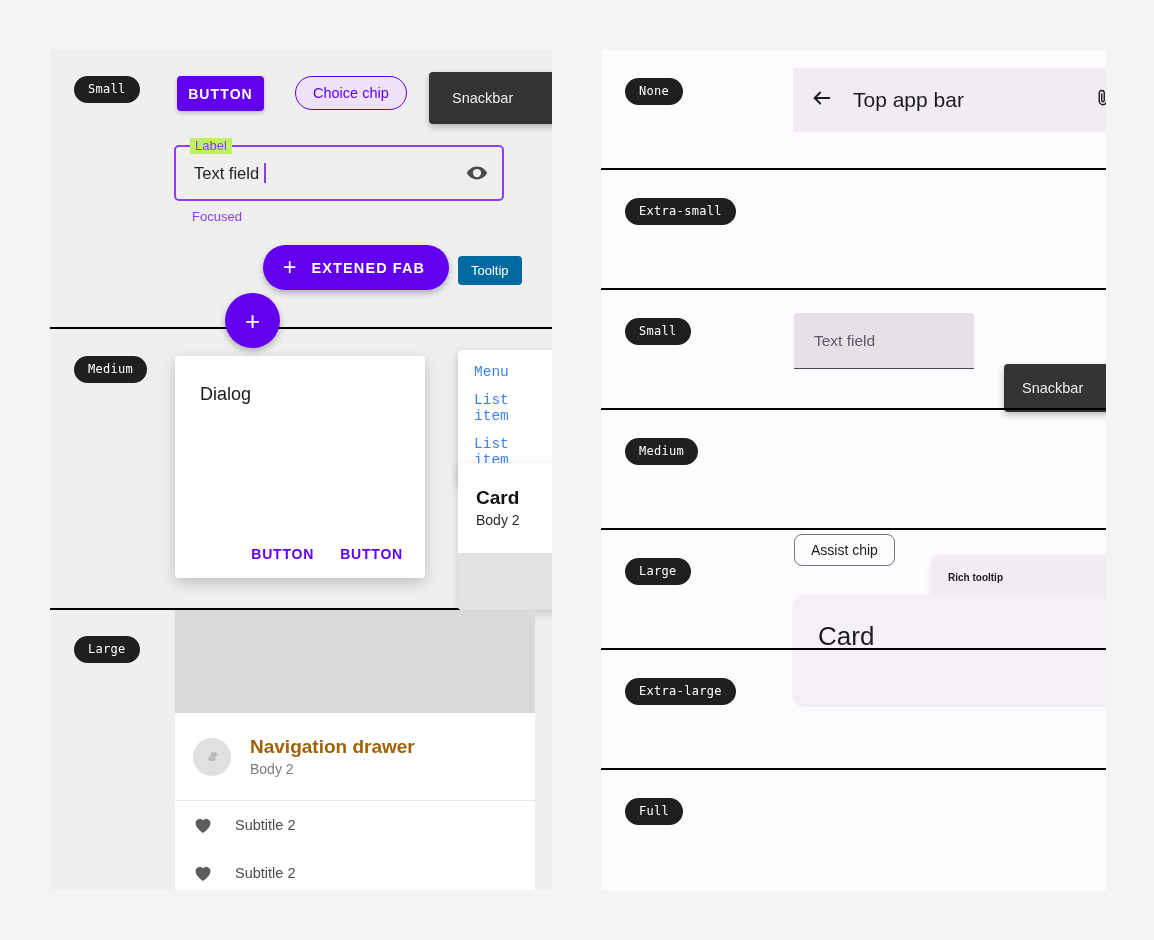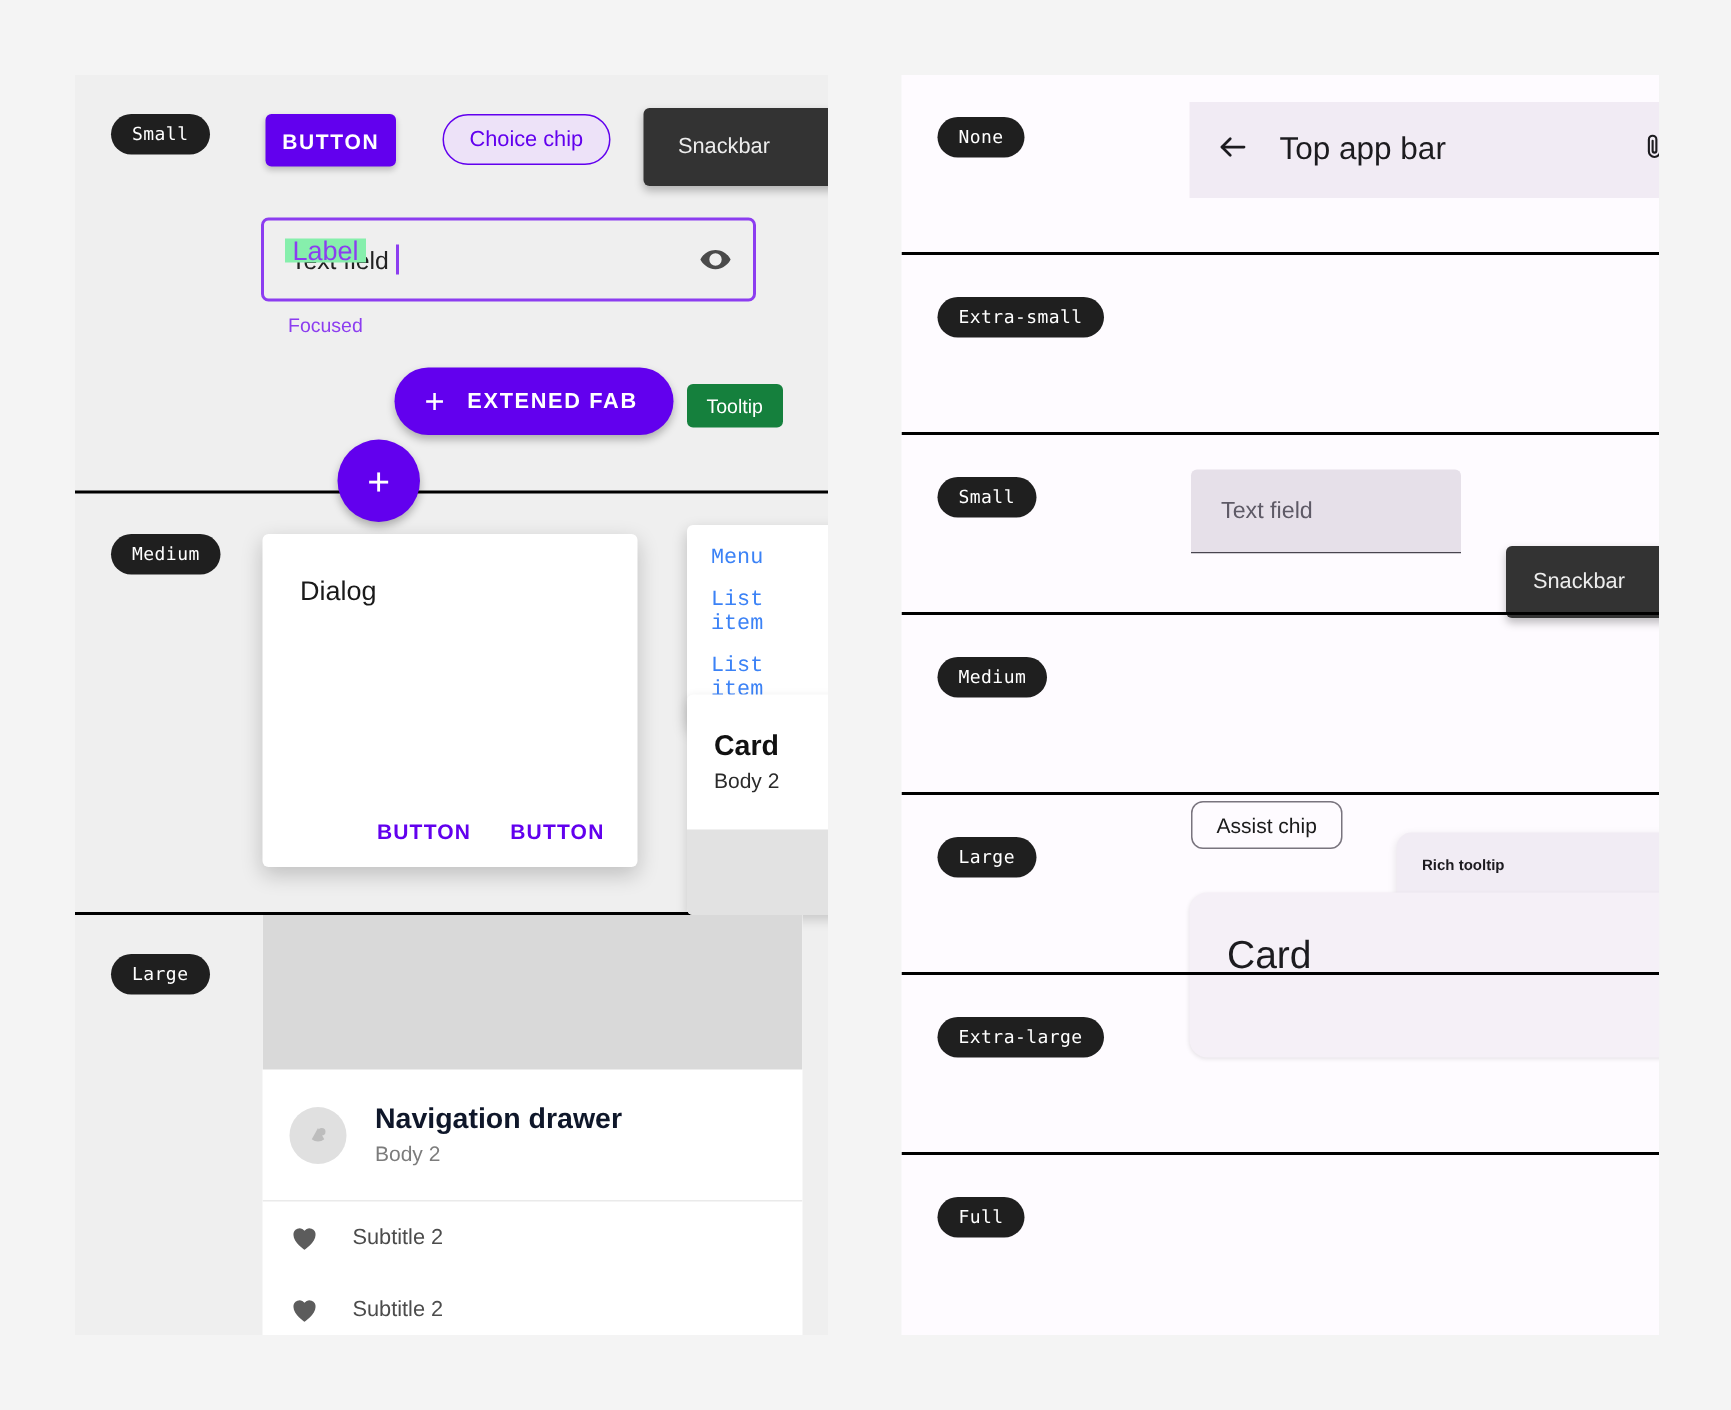"Label" .tf-notch { background: #86efac -> #bef264; font-size: 18px -> 13px; margin-top: 21px -> none }
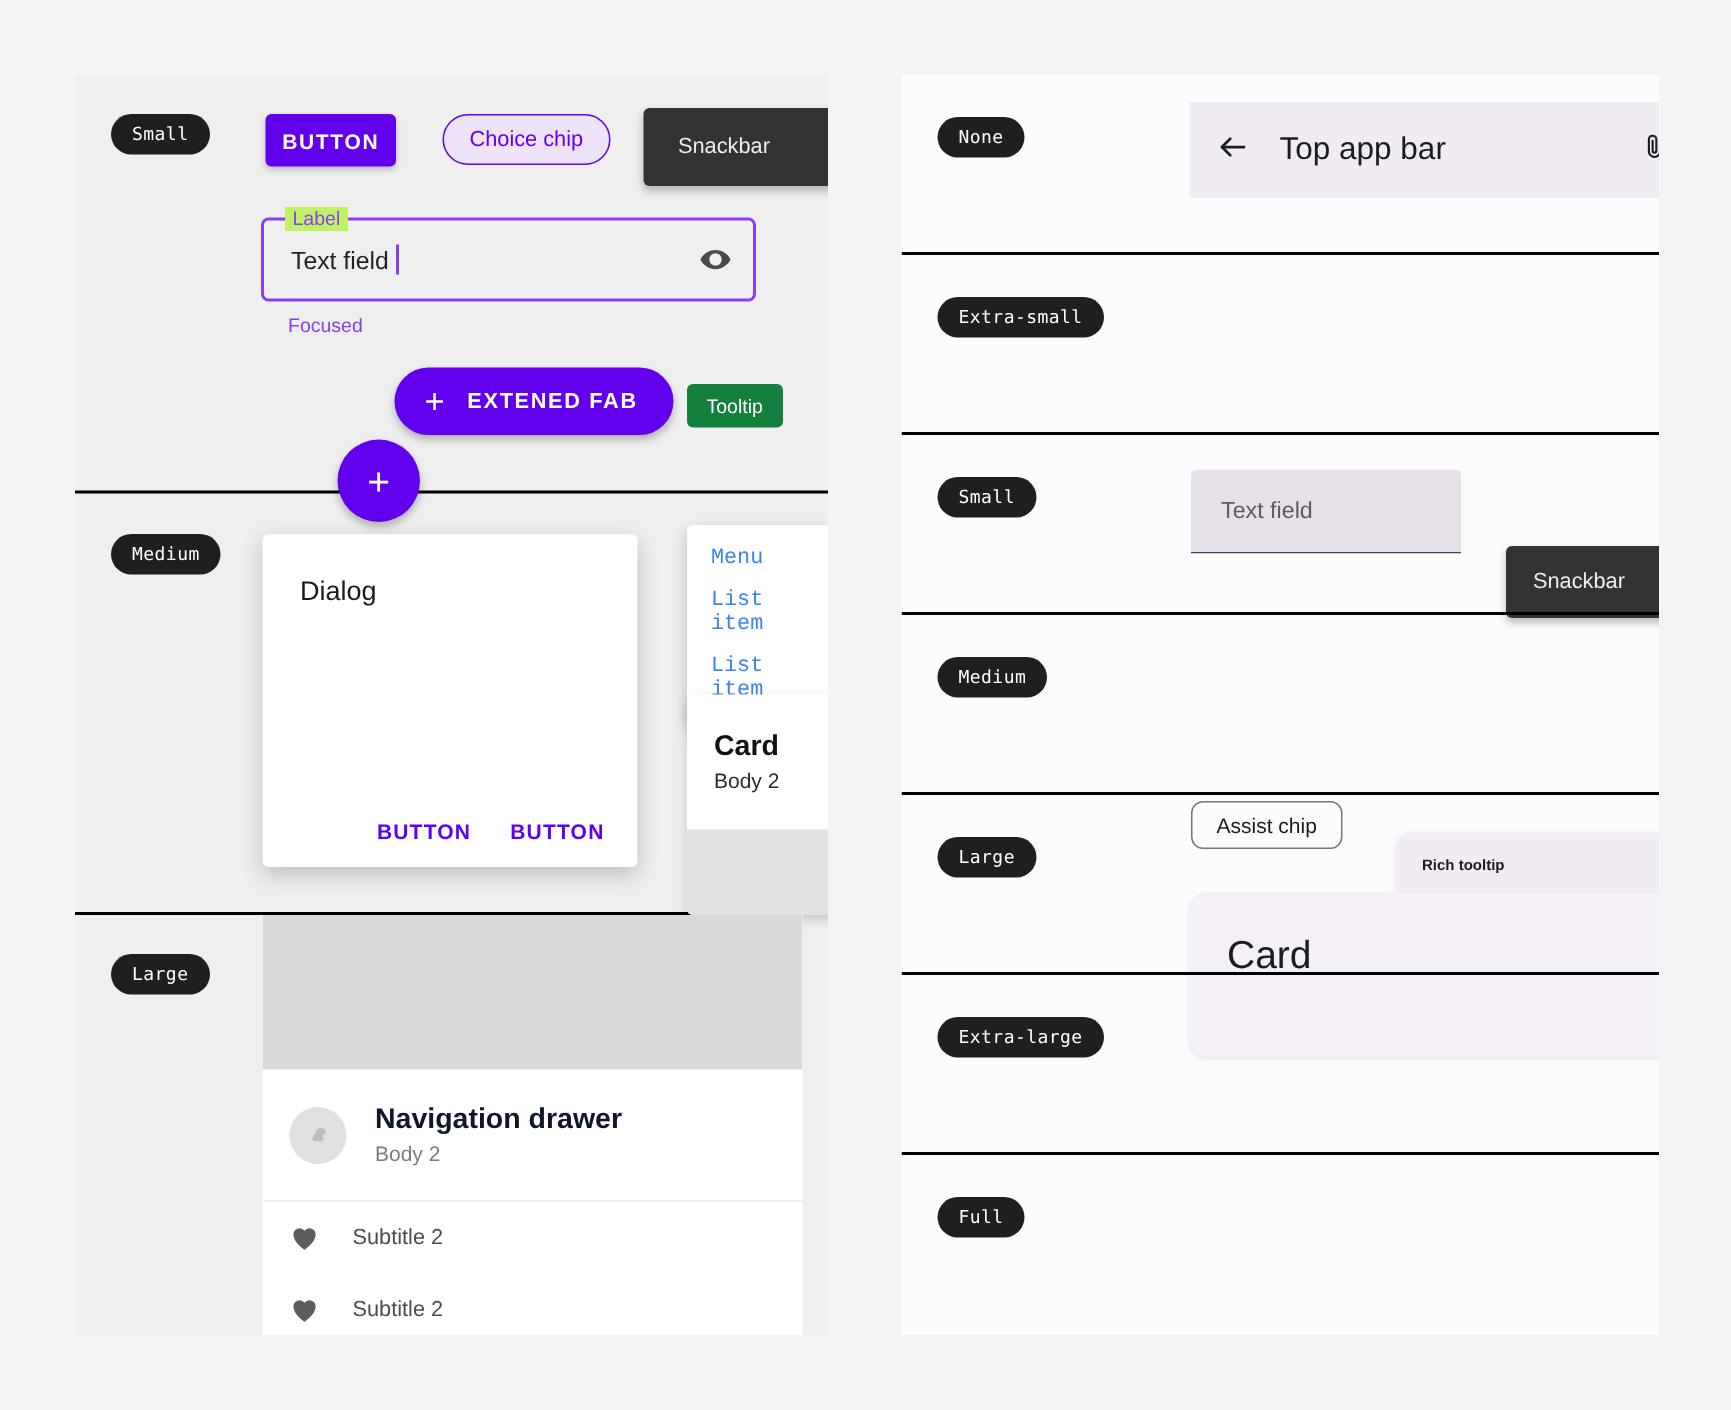"Tooltip" .tooltip-l { background: #15803d -> #0369a1 }
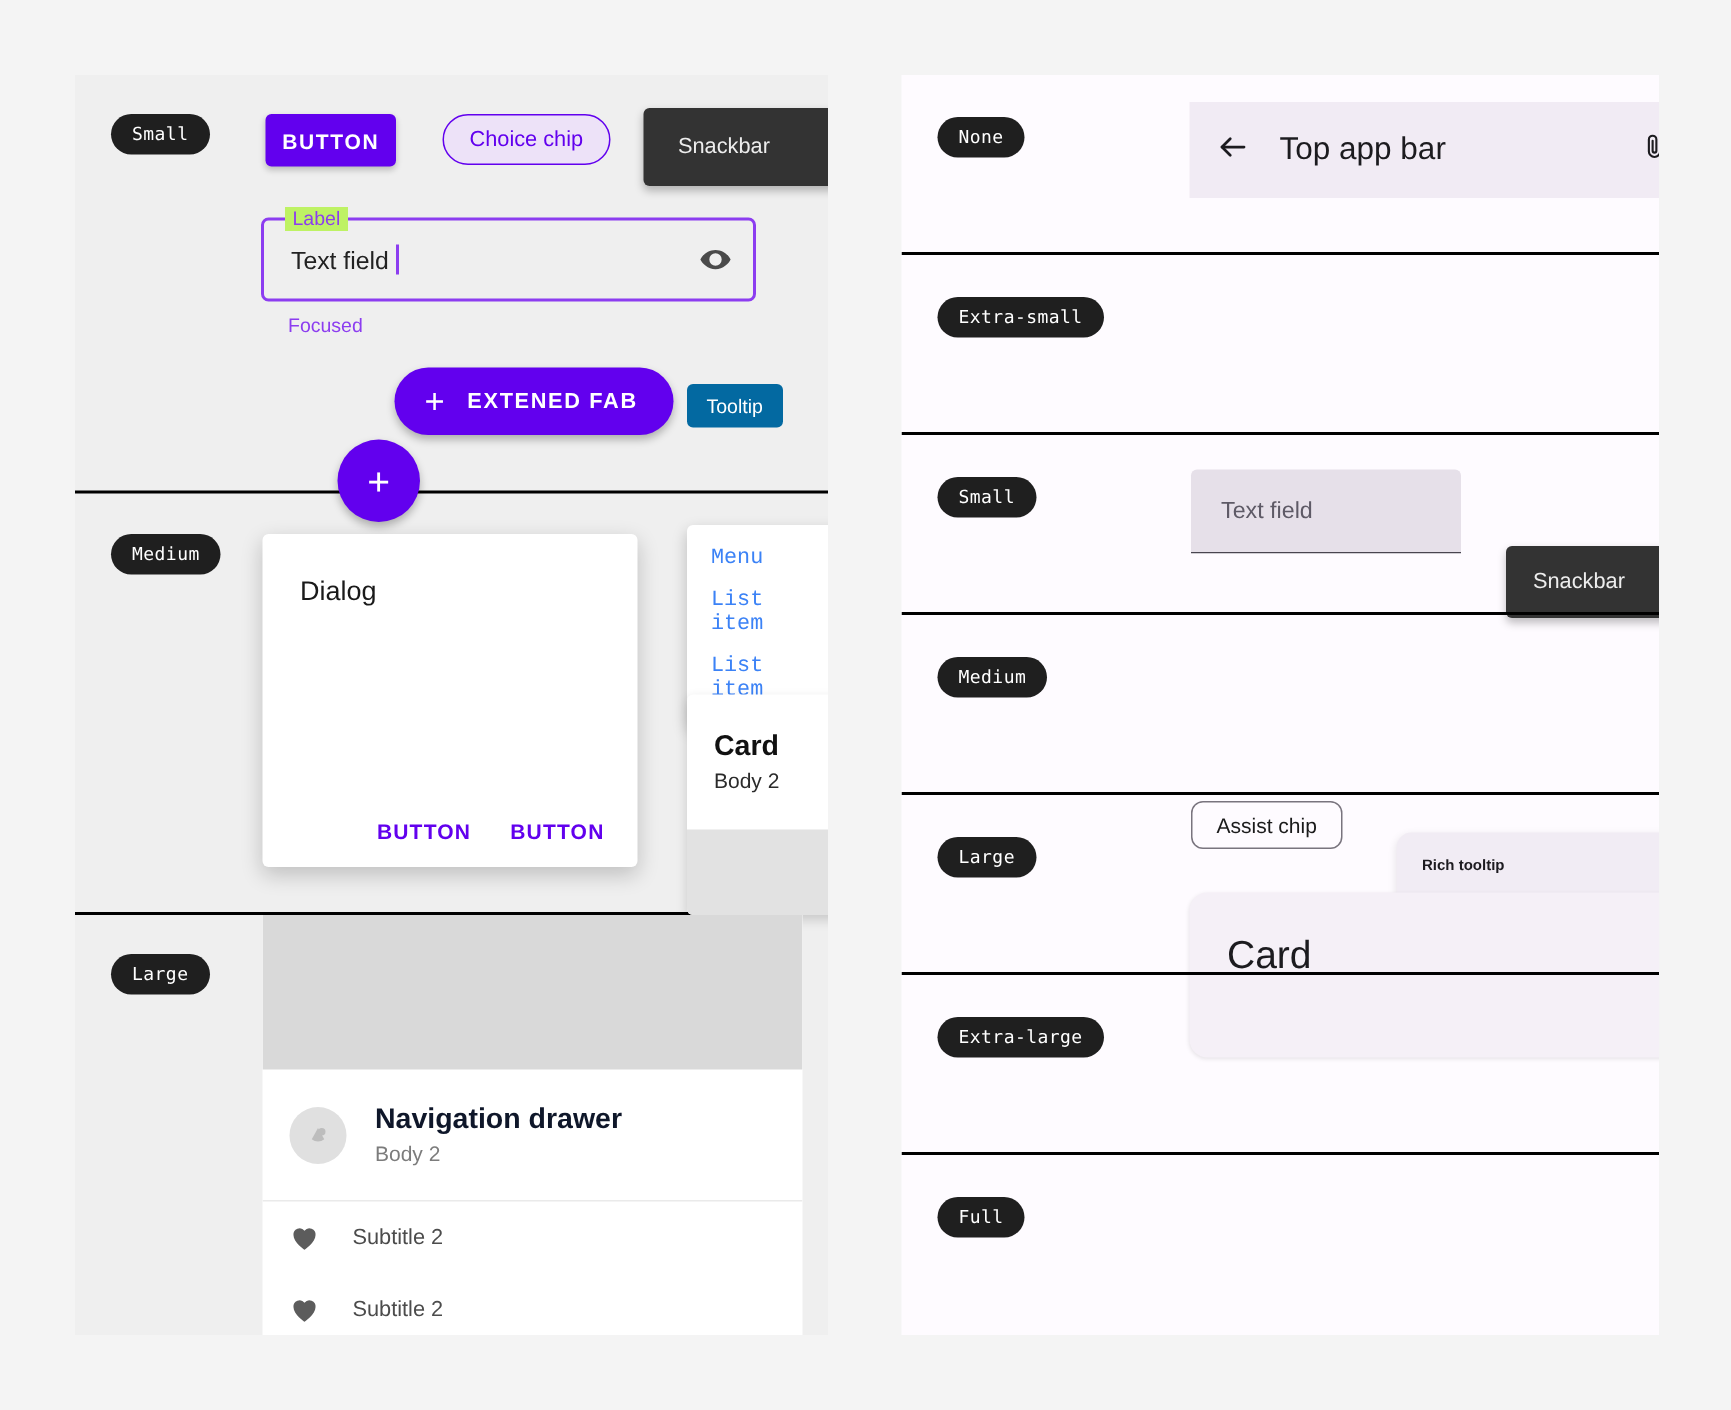"Navigation drawer" .nav-title { color: #0f172a -> #a16207 }
